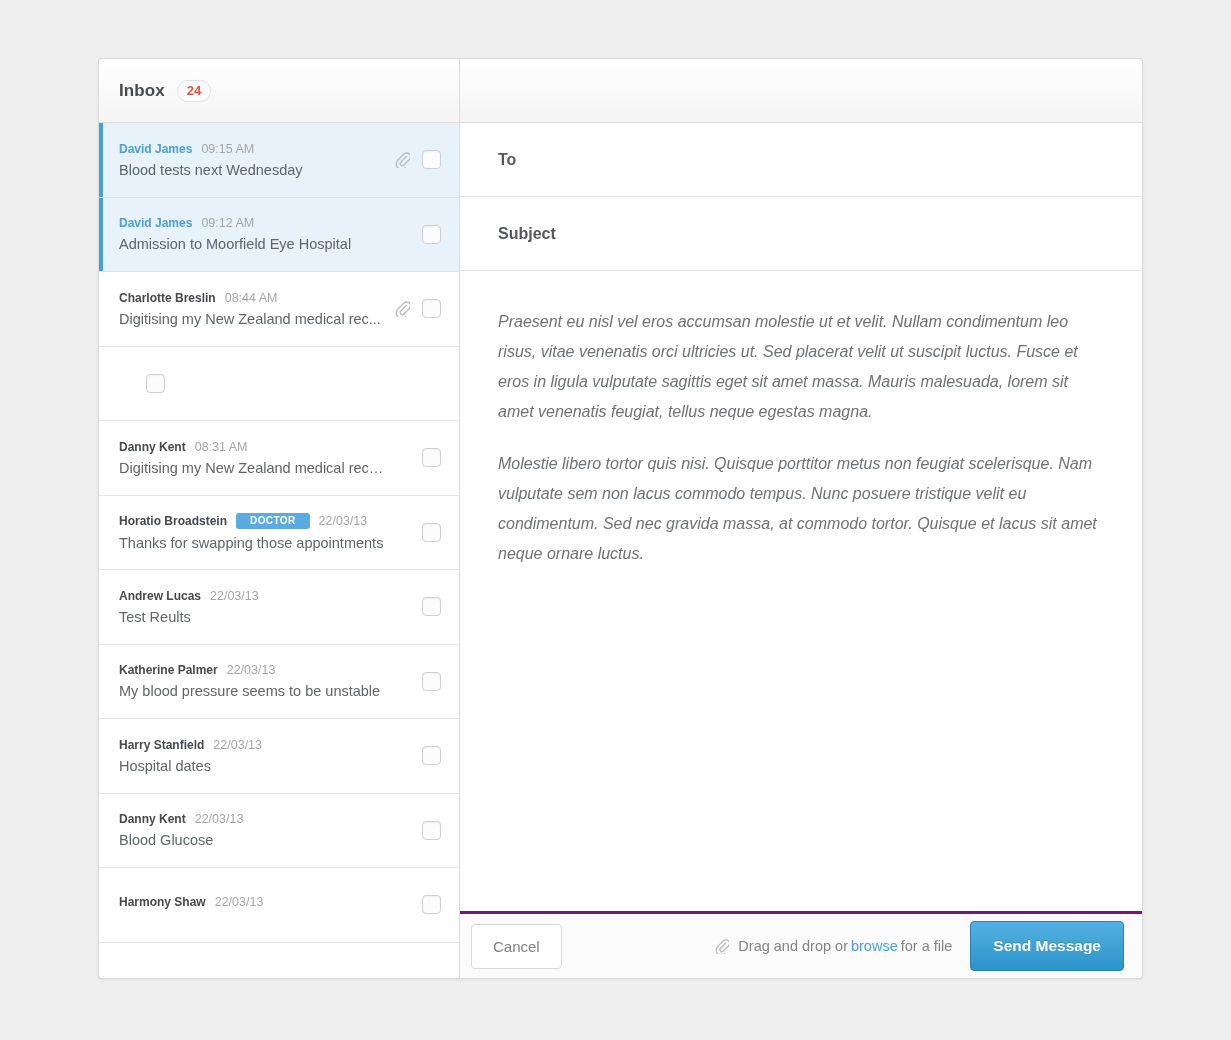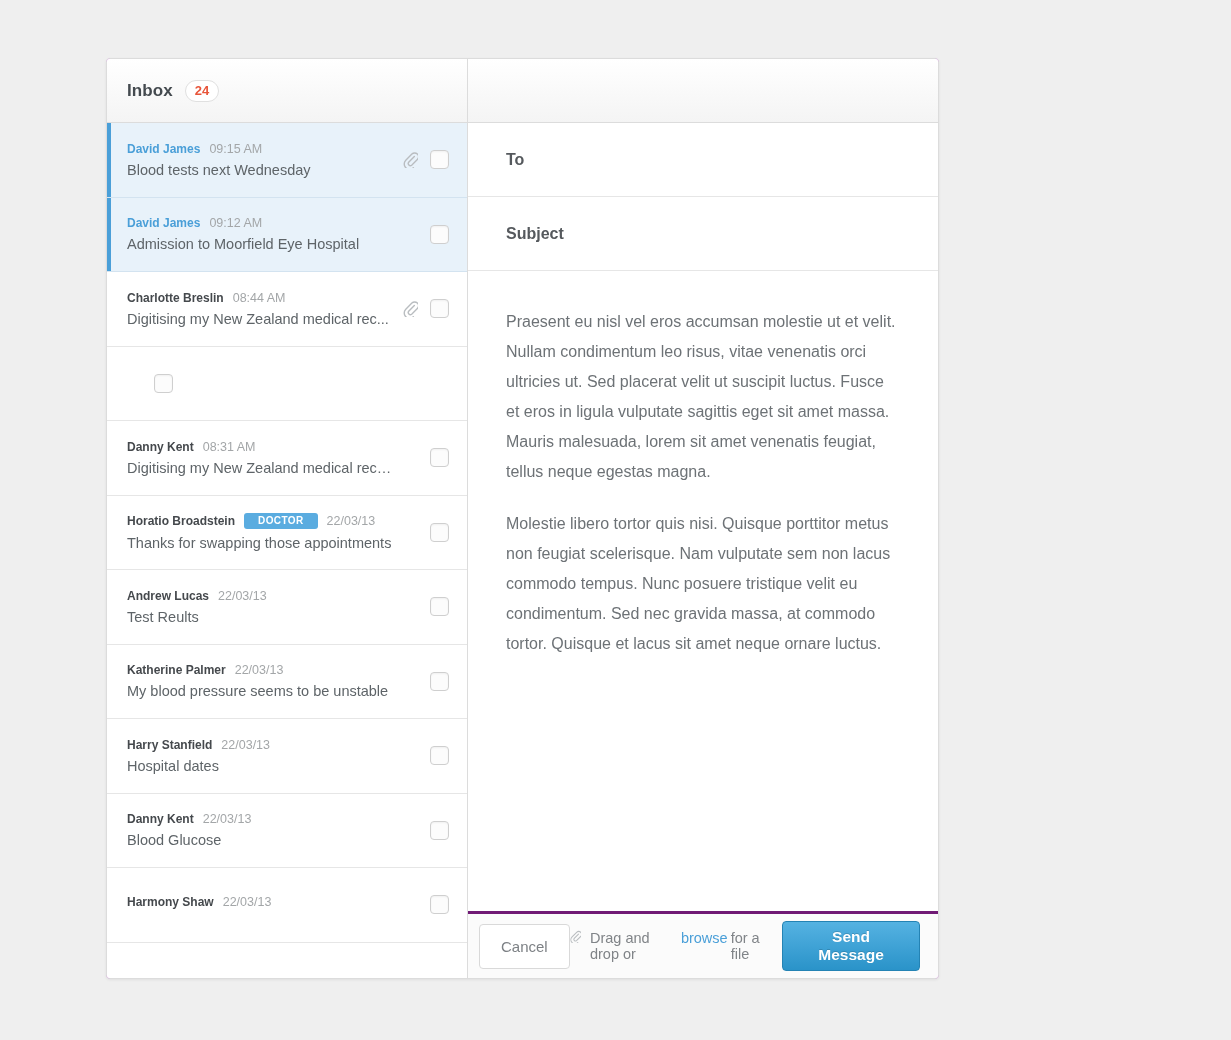"Inbox" .app-window { left: 106px -> 98px; width: 833px -> 1045px }
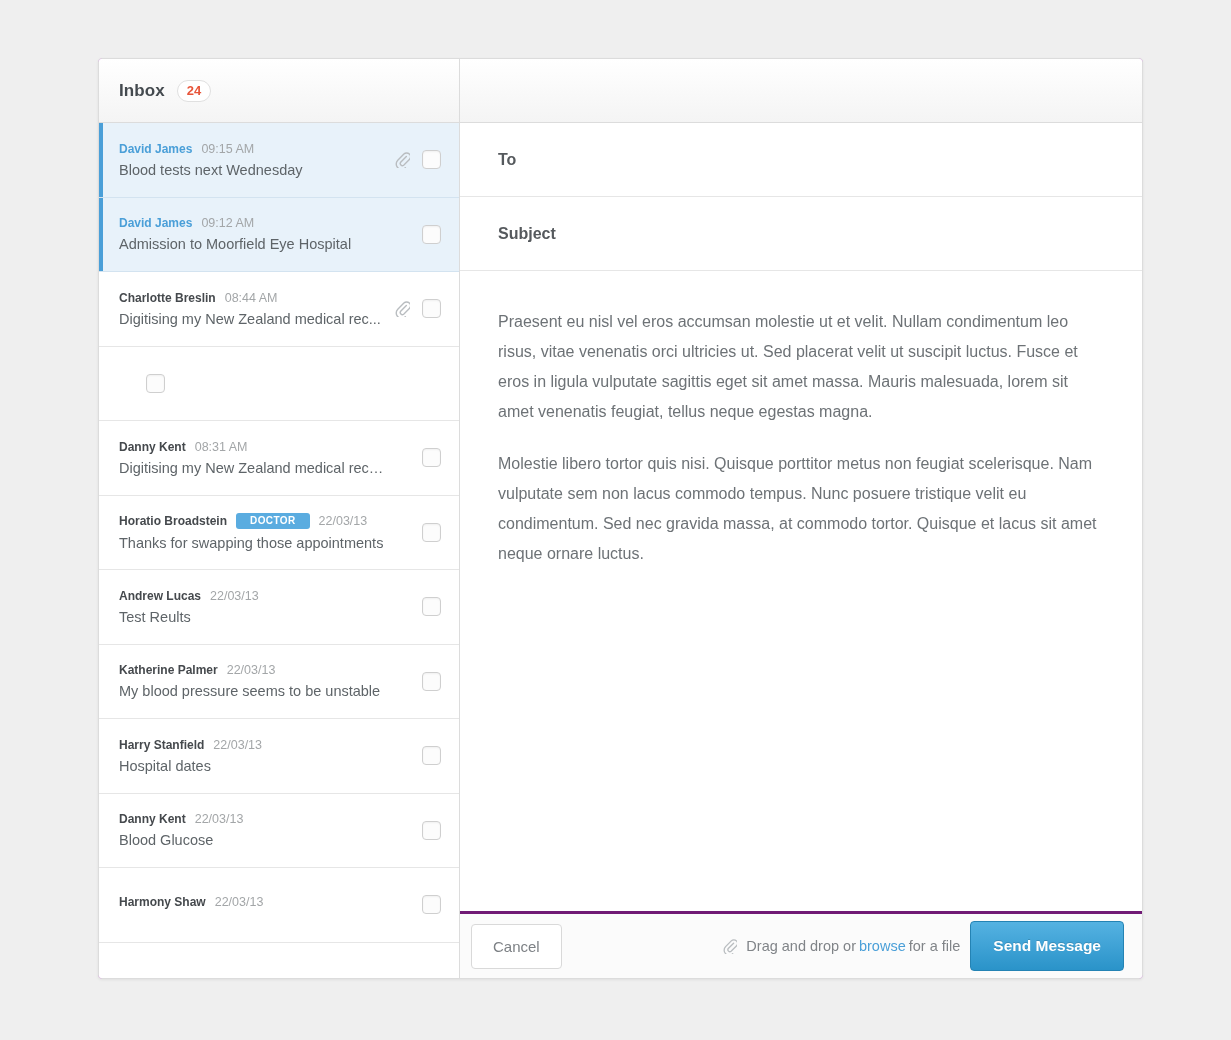"Praesent eu nisl vel eros" .body-area { font-style: none -> italic }
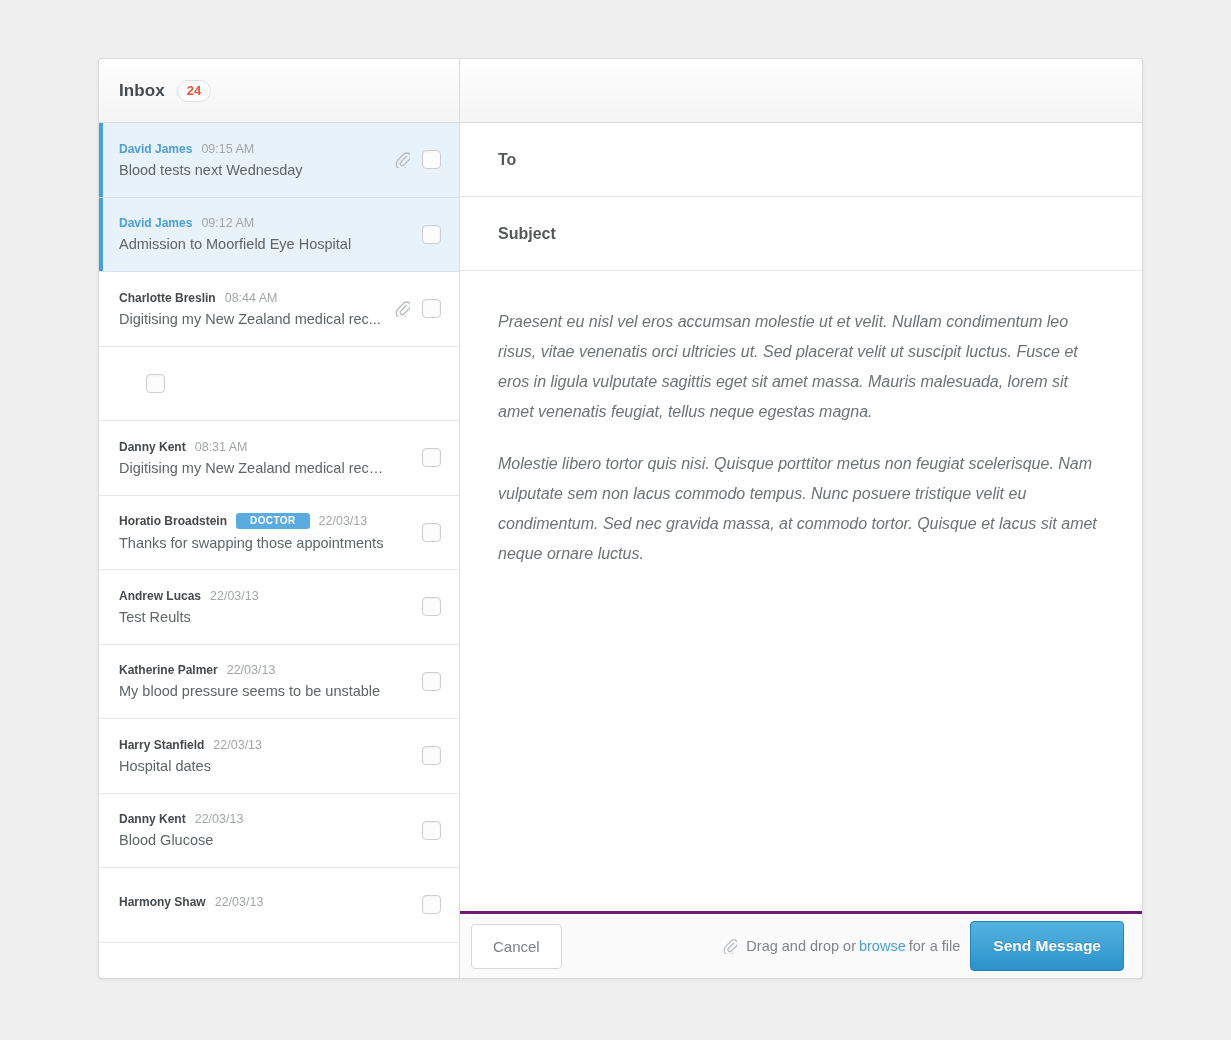"Drag and drop or" .drop-hint { padding-right: 10px -> 18px }
